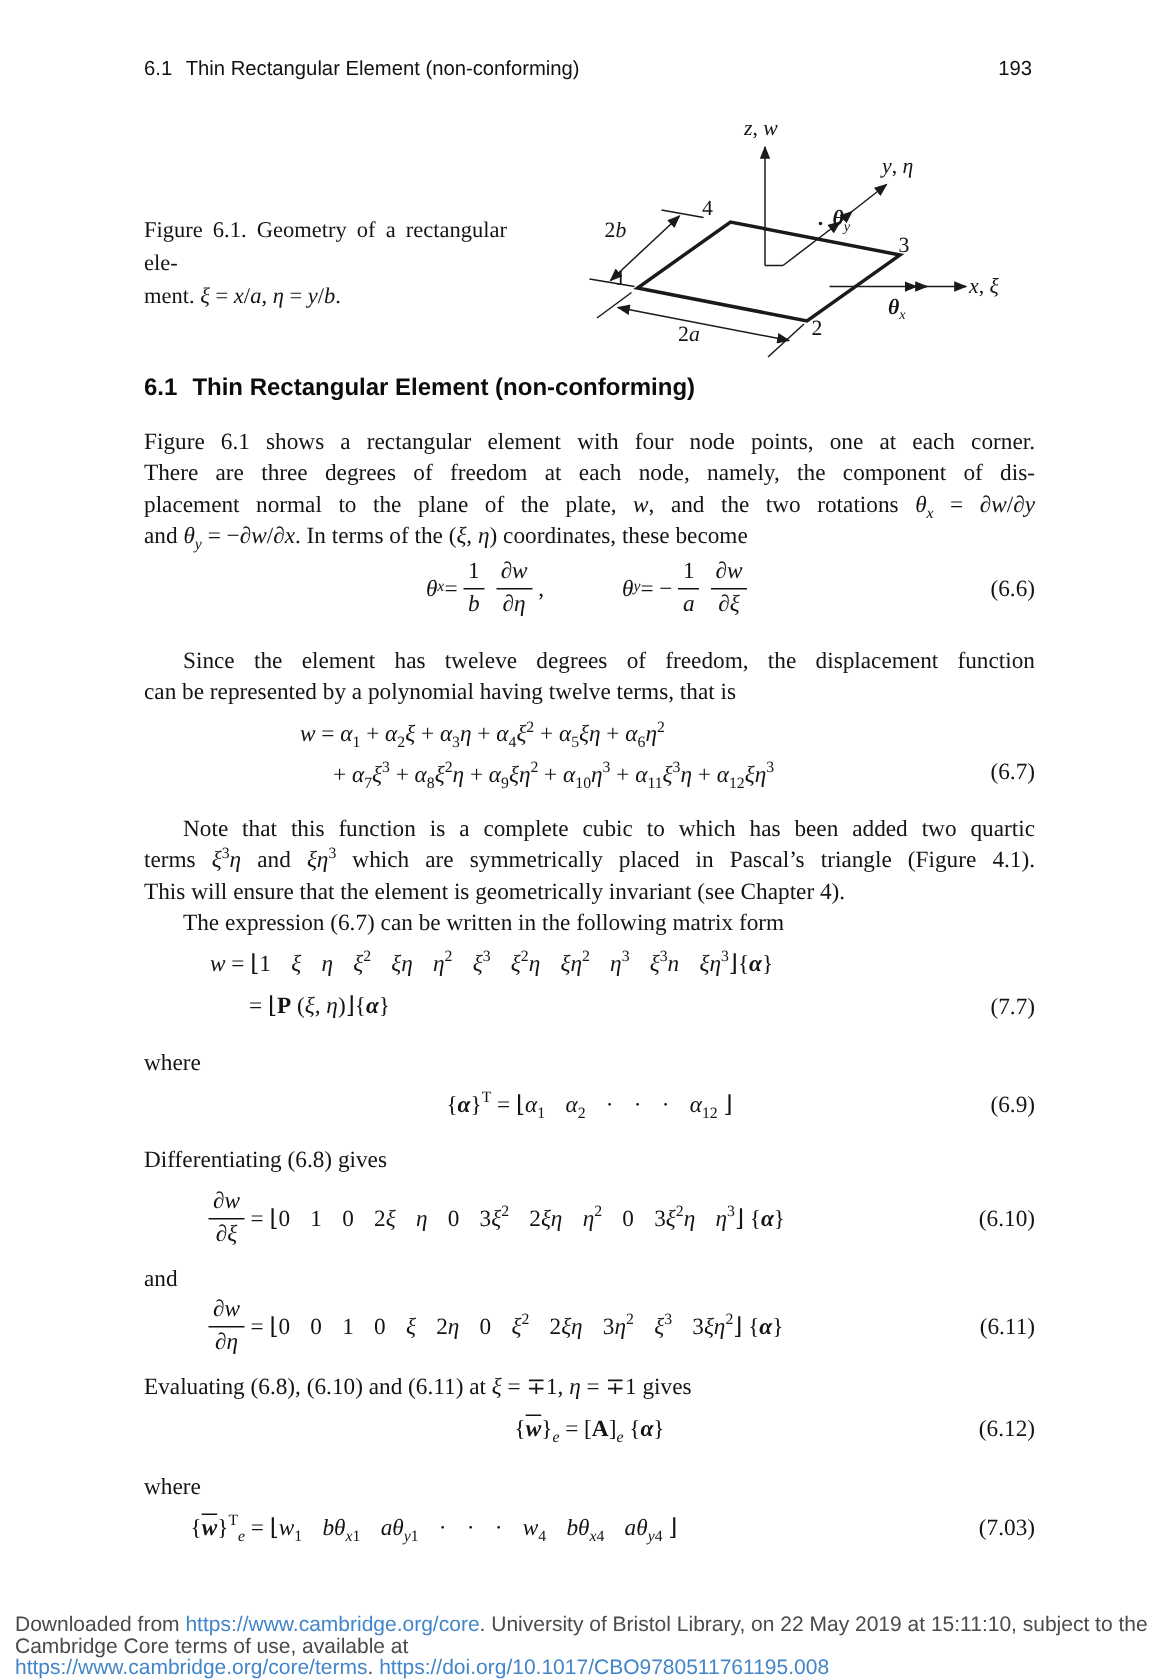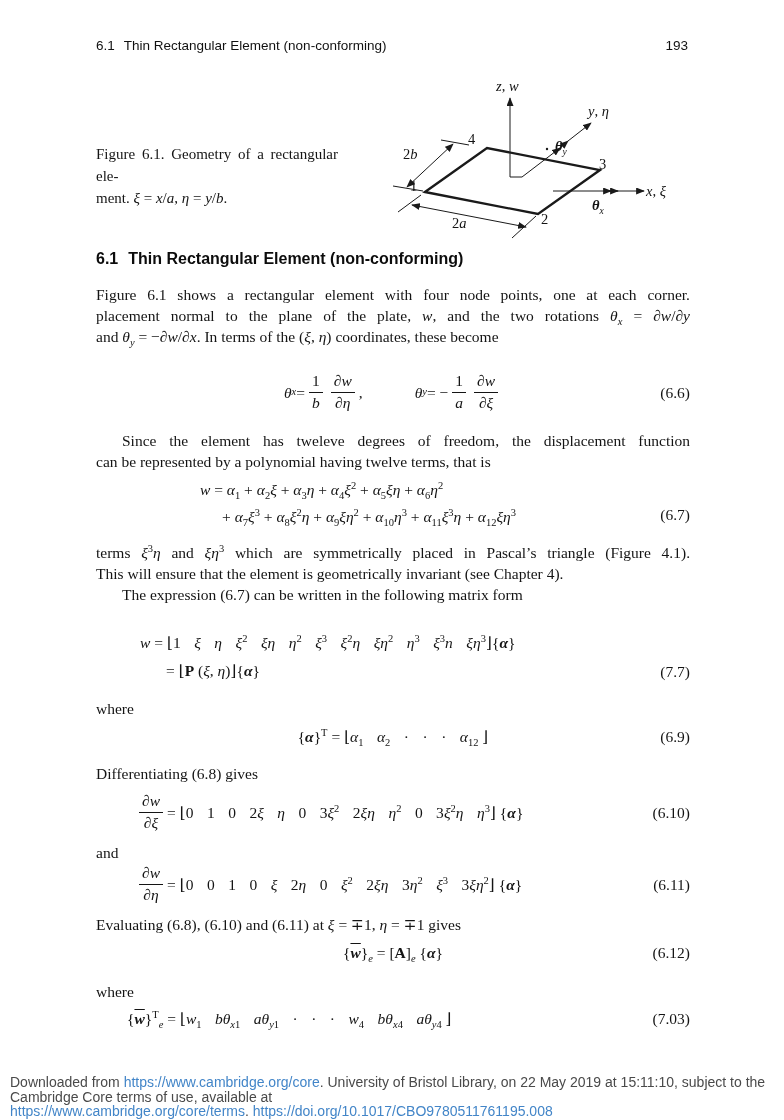"There are three degrees of" div.line { html: none -> <div>There are three degrees of freedom at each node, namely, the component of dis-</div> }
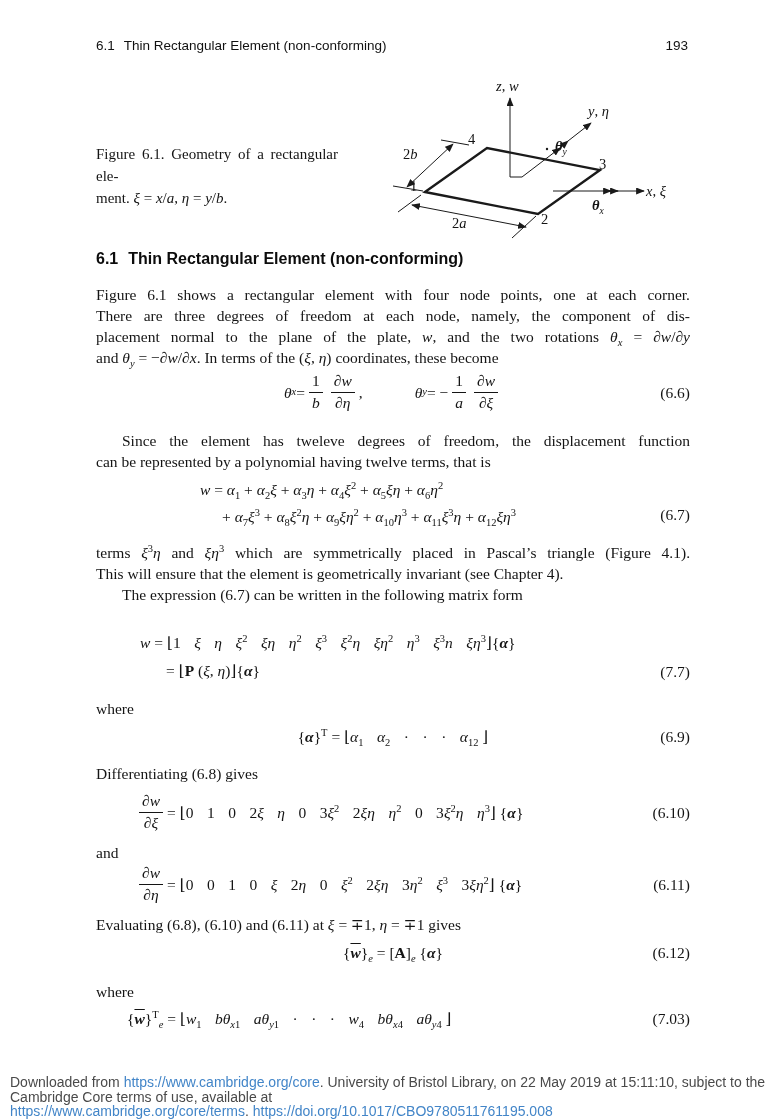"Note that this function is" div.line { html: none -> <div>Note that this function is a complete cubic to which has been added two quartic</div> }
